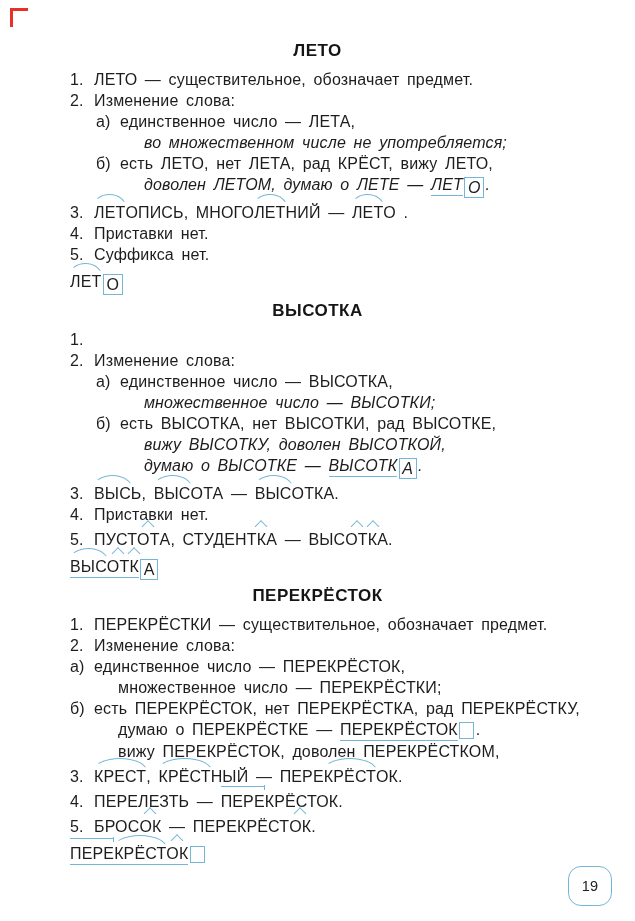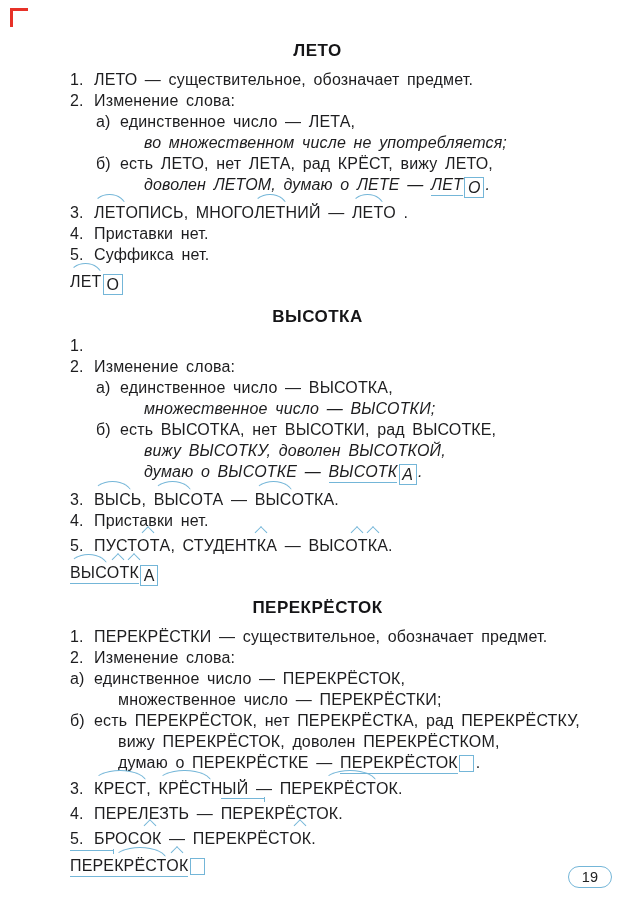"ВЫСОТКА" section { margin-top: 11px -> 5px }
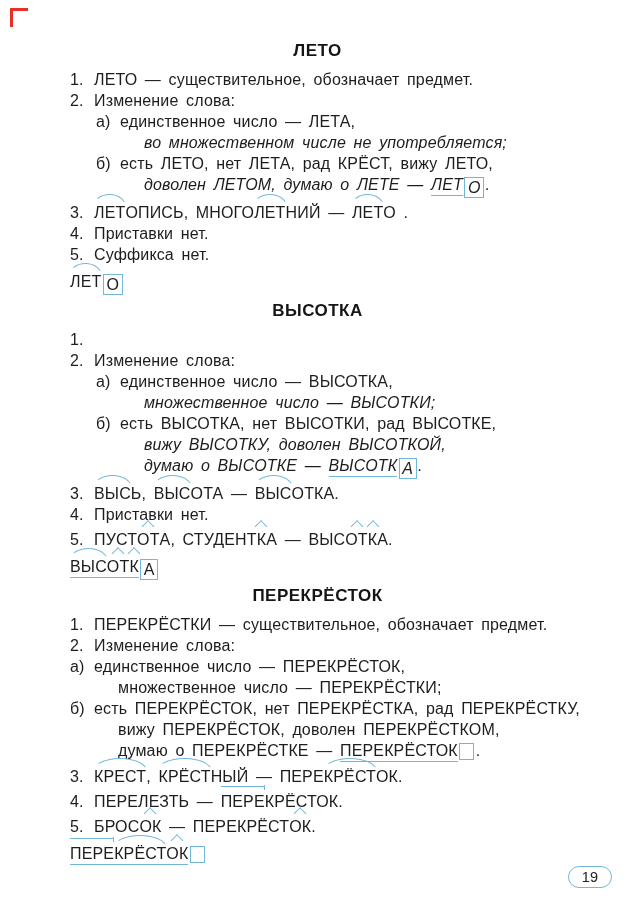"вижу ПЕРЕКРЁСТОК, доволен ПЕРЕКРЁСТКОМ," div.row { order: before "думаю о ПЕРЕКРЁСТКЕ — ПЕРЕКРЁСТОК" -> after "думаю о ПЕРЕКРЁСТКЕ — ПЕРЕКРЁСТОК" }
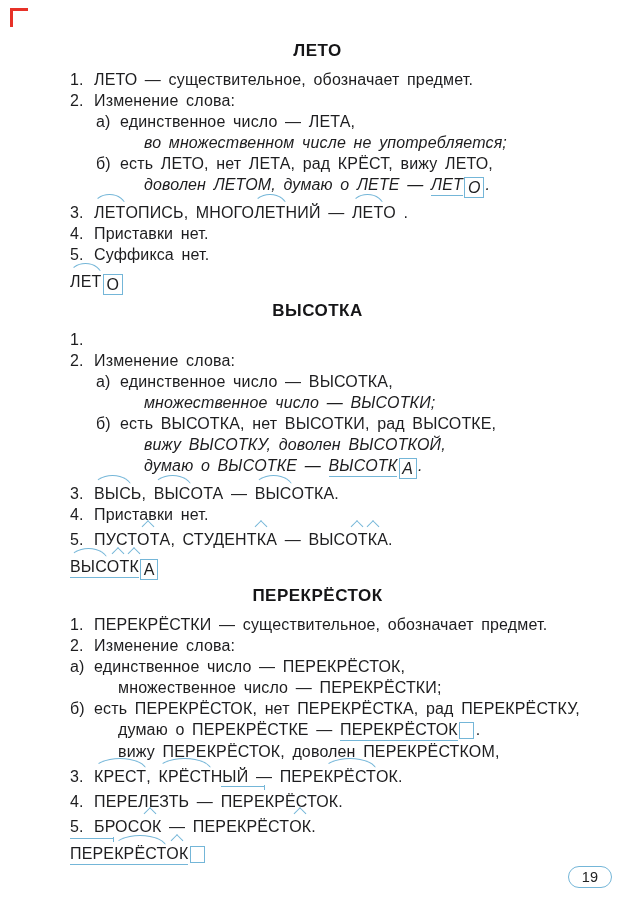"19" .pagenum { height: 22px -> 40px }
